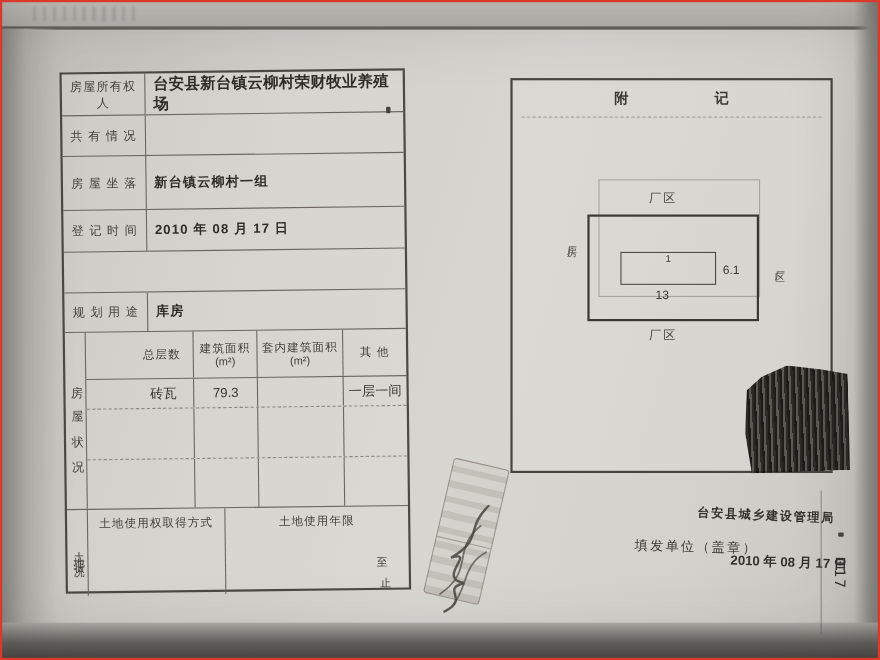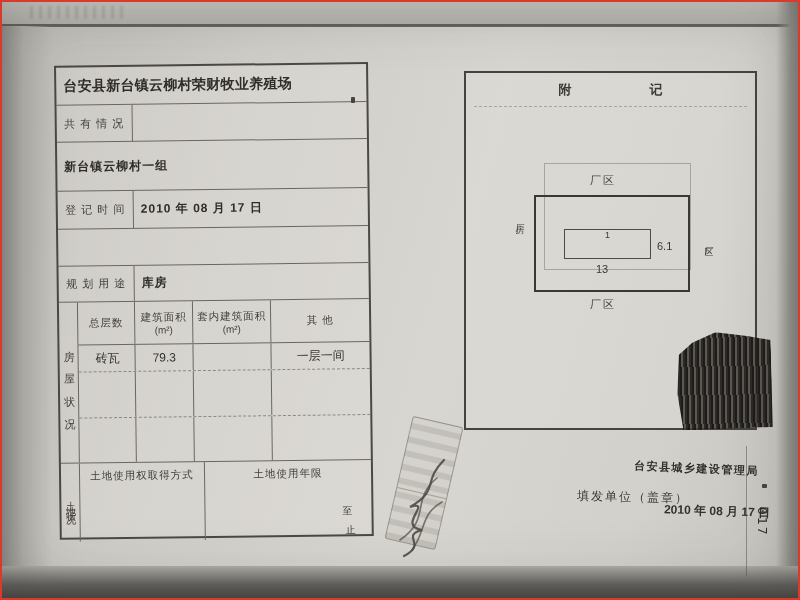"房屋所有权人" div.lbl { html: none -> <div>房屋所有权人</div> }
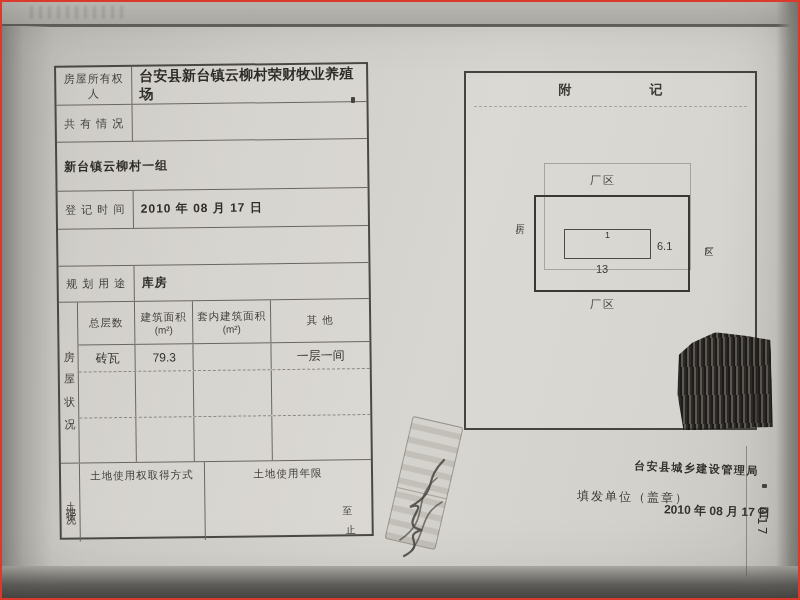"房 屋 坐 落" div.lbl { html: none -> <div>房 屋 坐 落</div> }
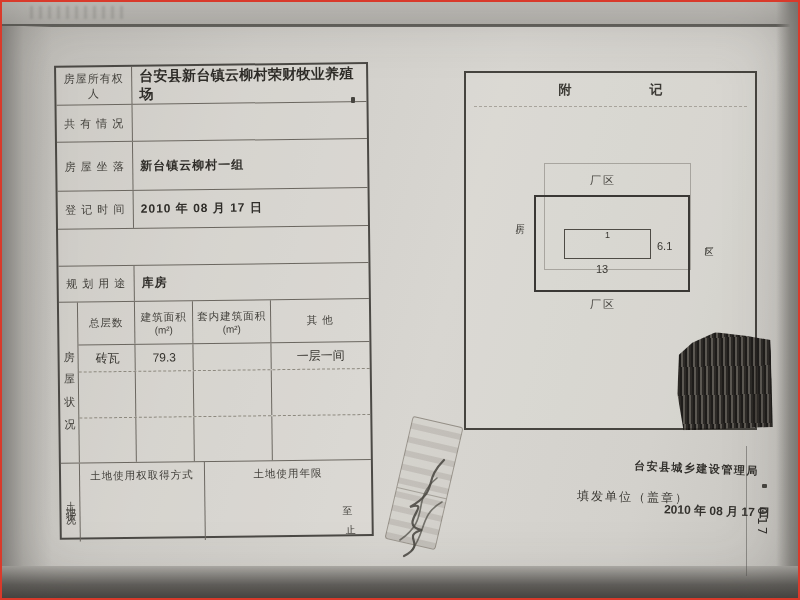"总层数" .c1 { margin-left: none -> 41px }
